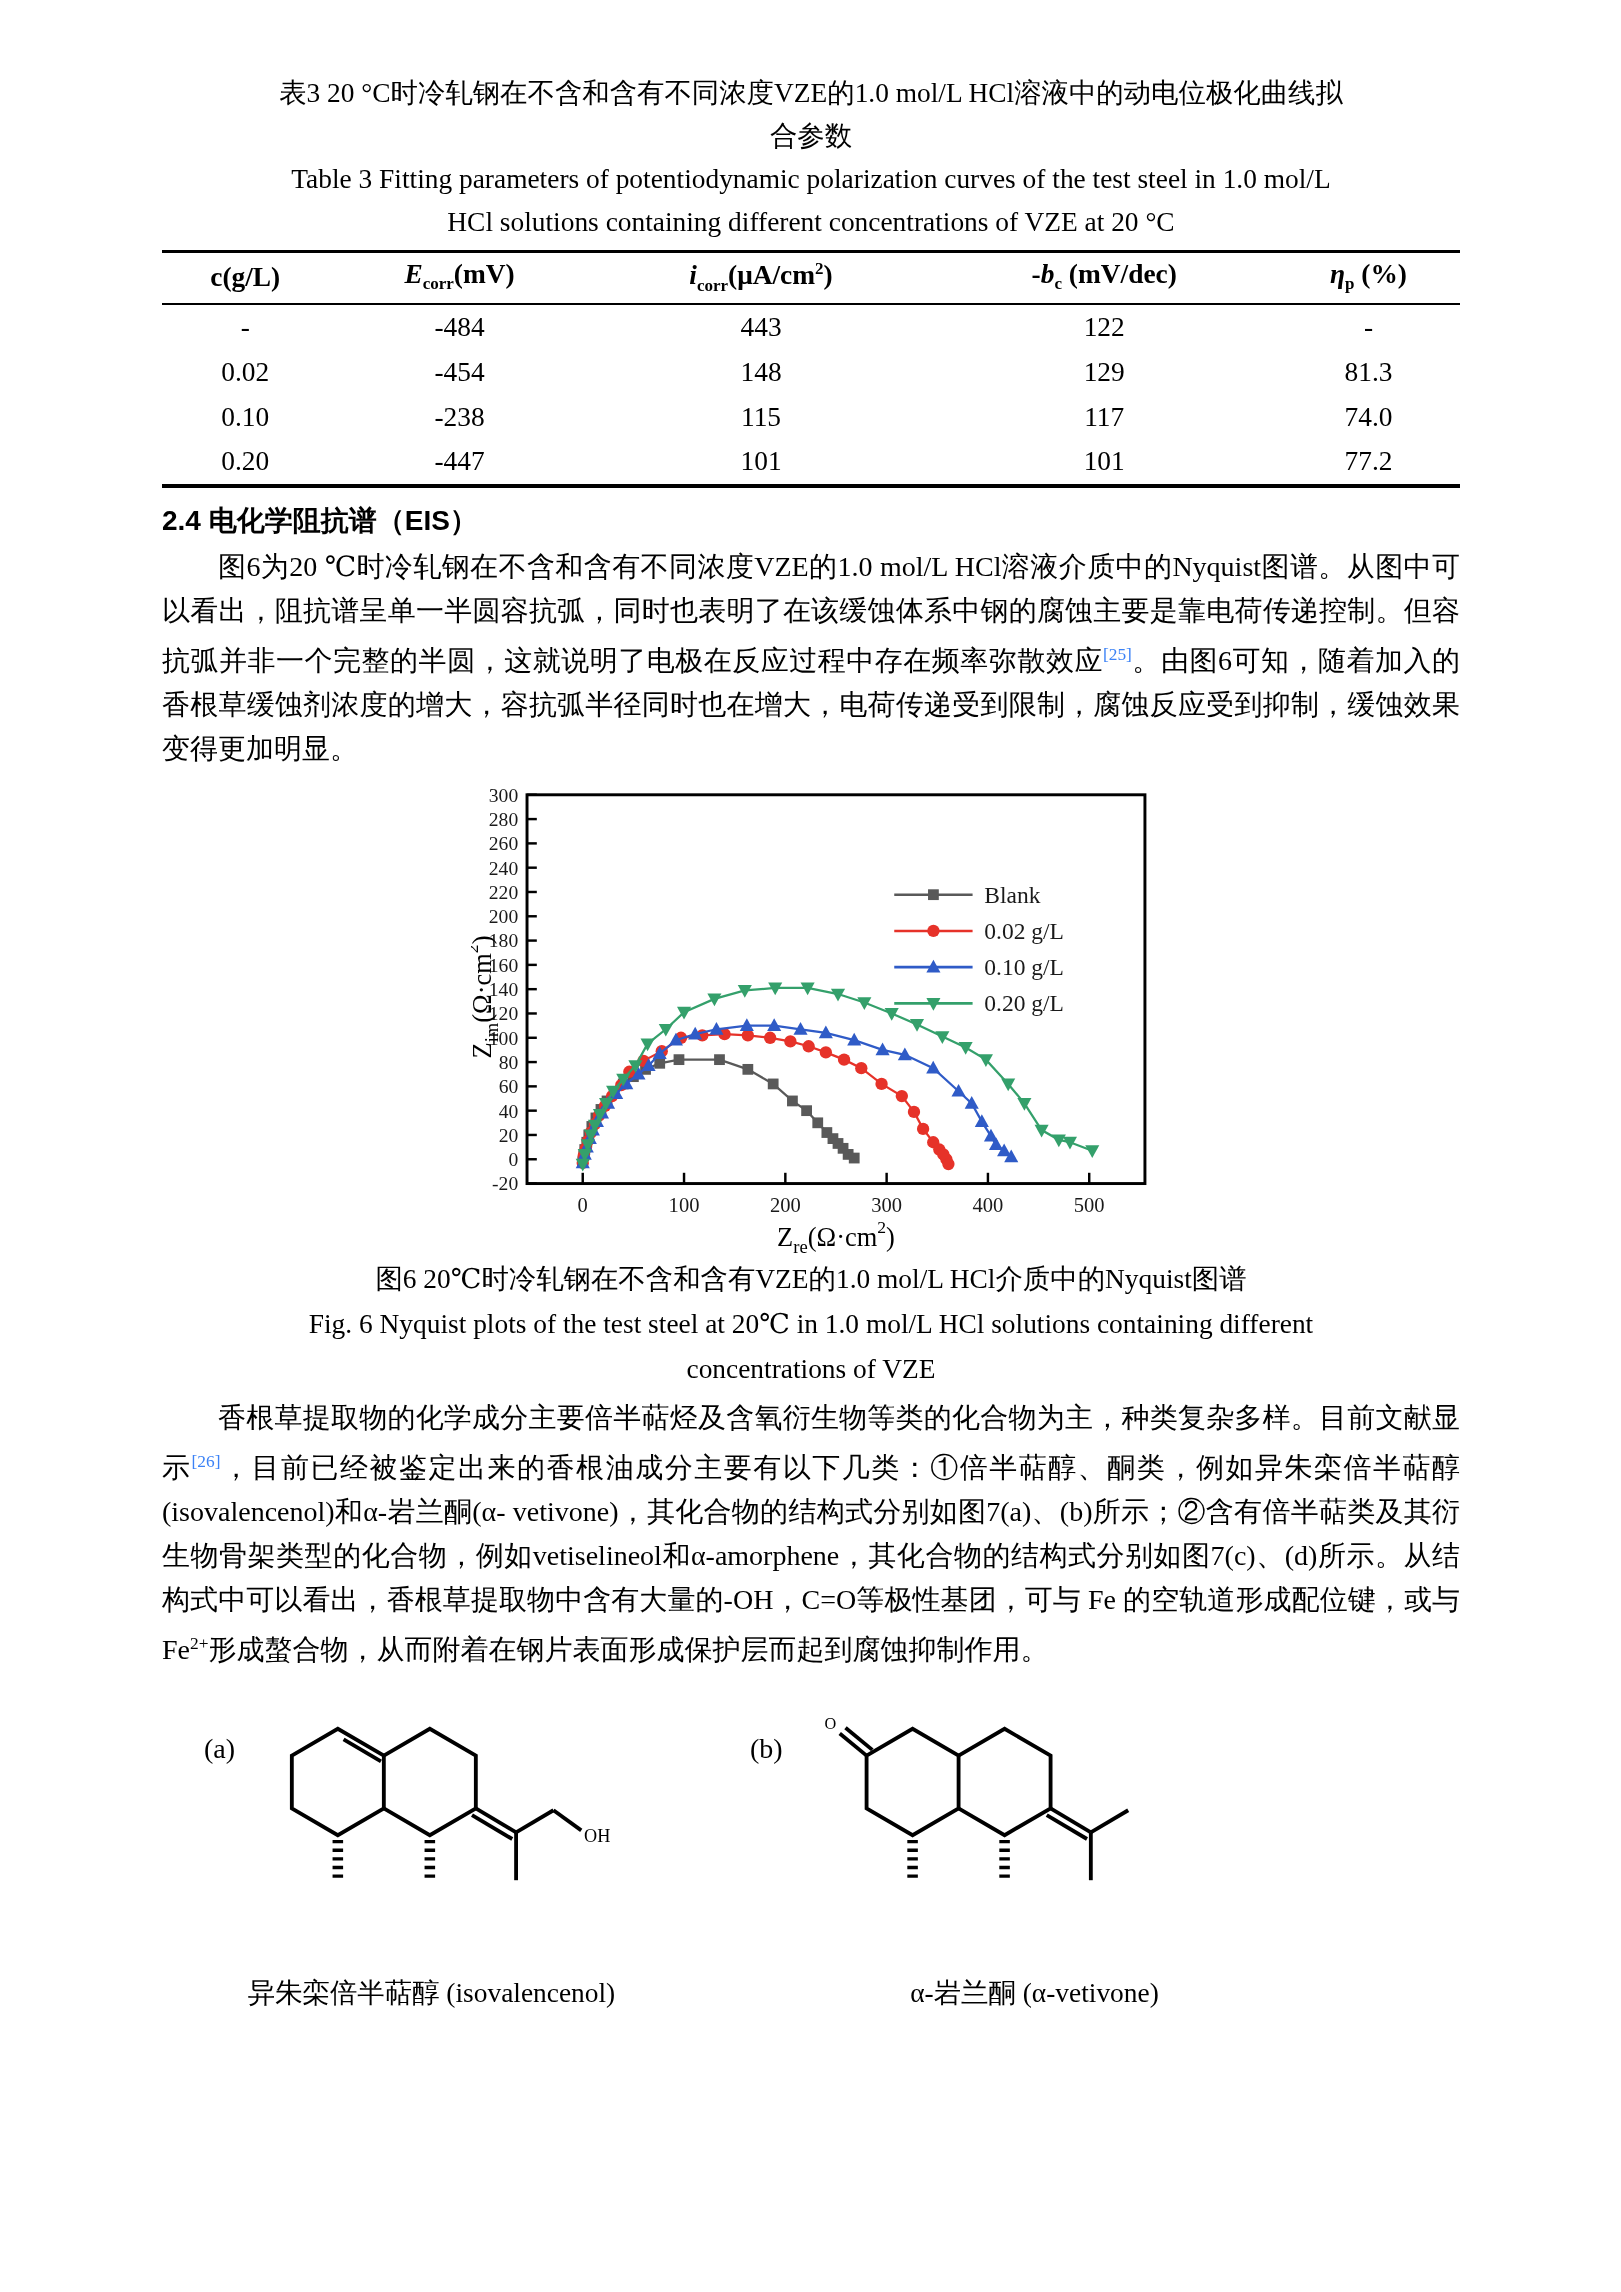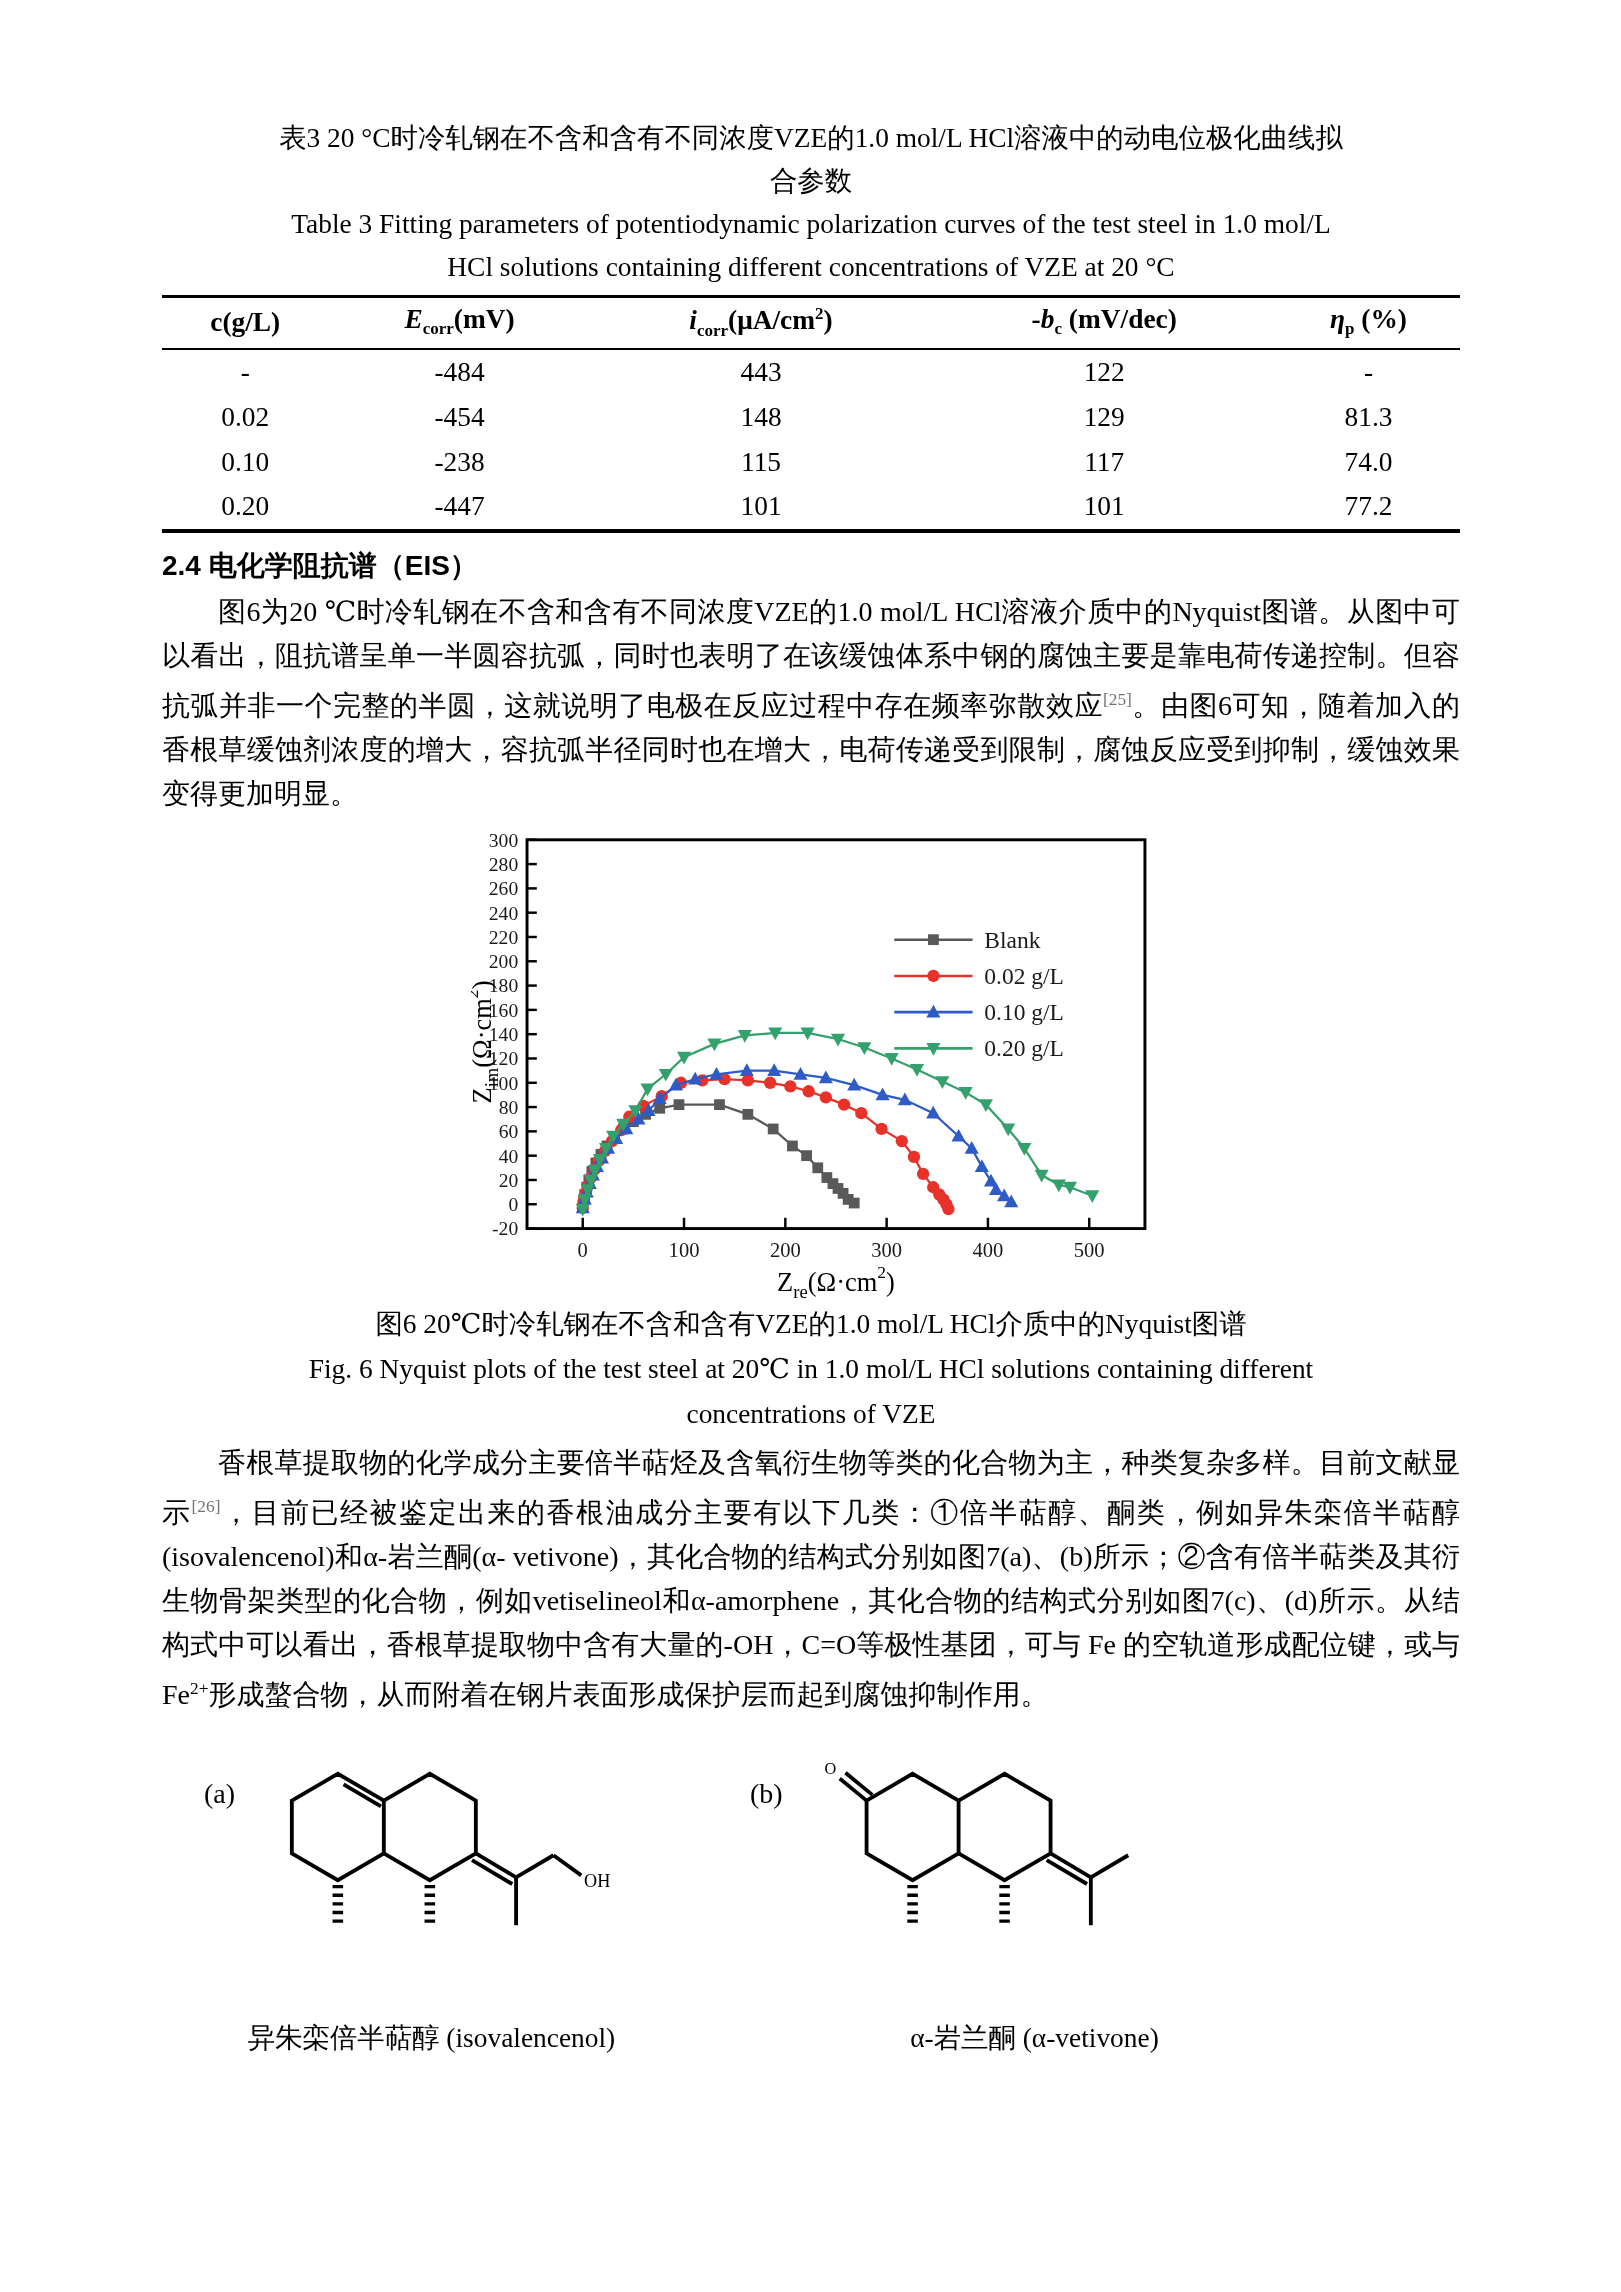"表3 20 °C时冷轧钢在不含和含有不同浓度VZE的1.0 mol/L" .page { padding: 117px 161px 0 162px -> 72px 161px 0 162px }
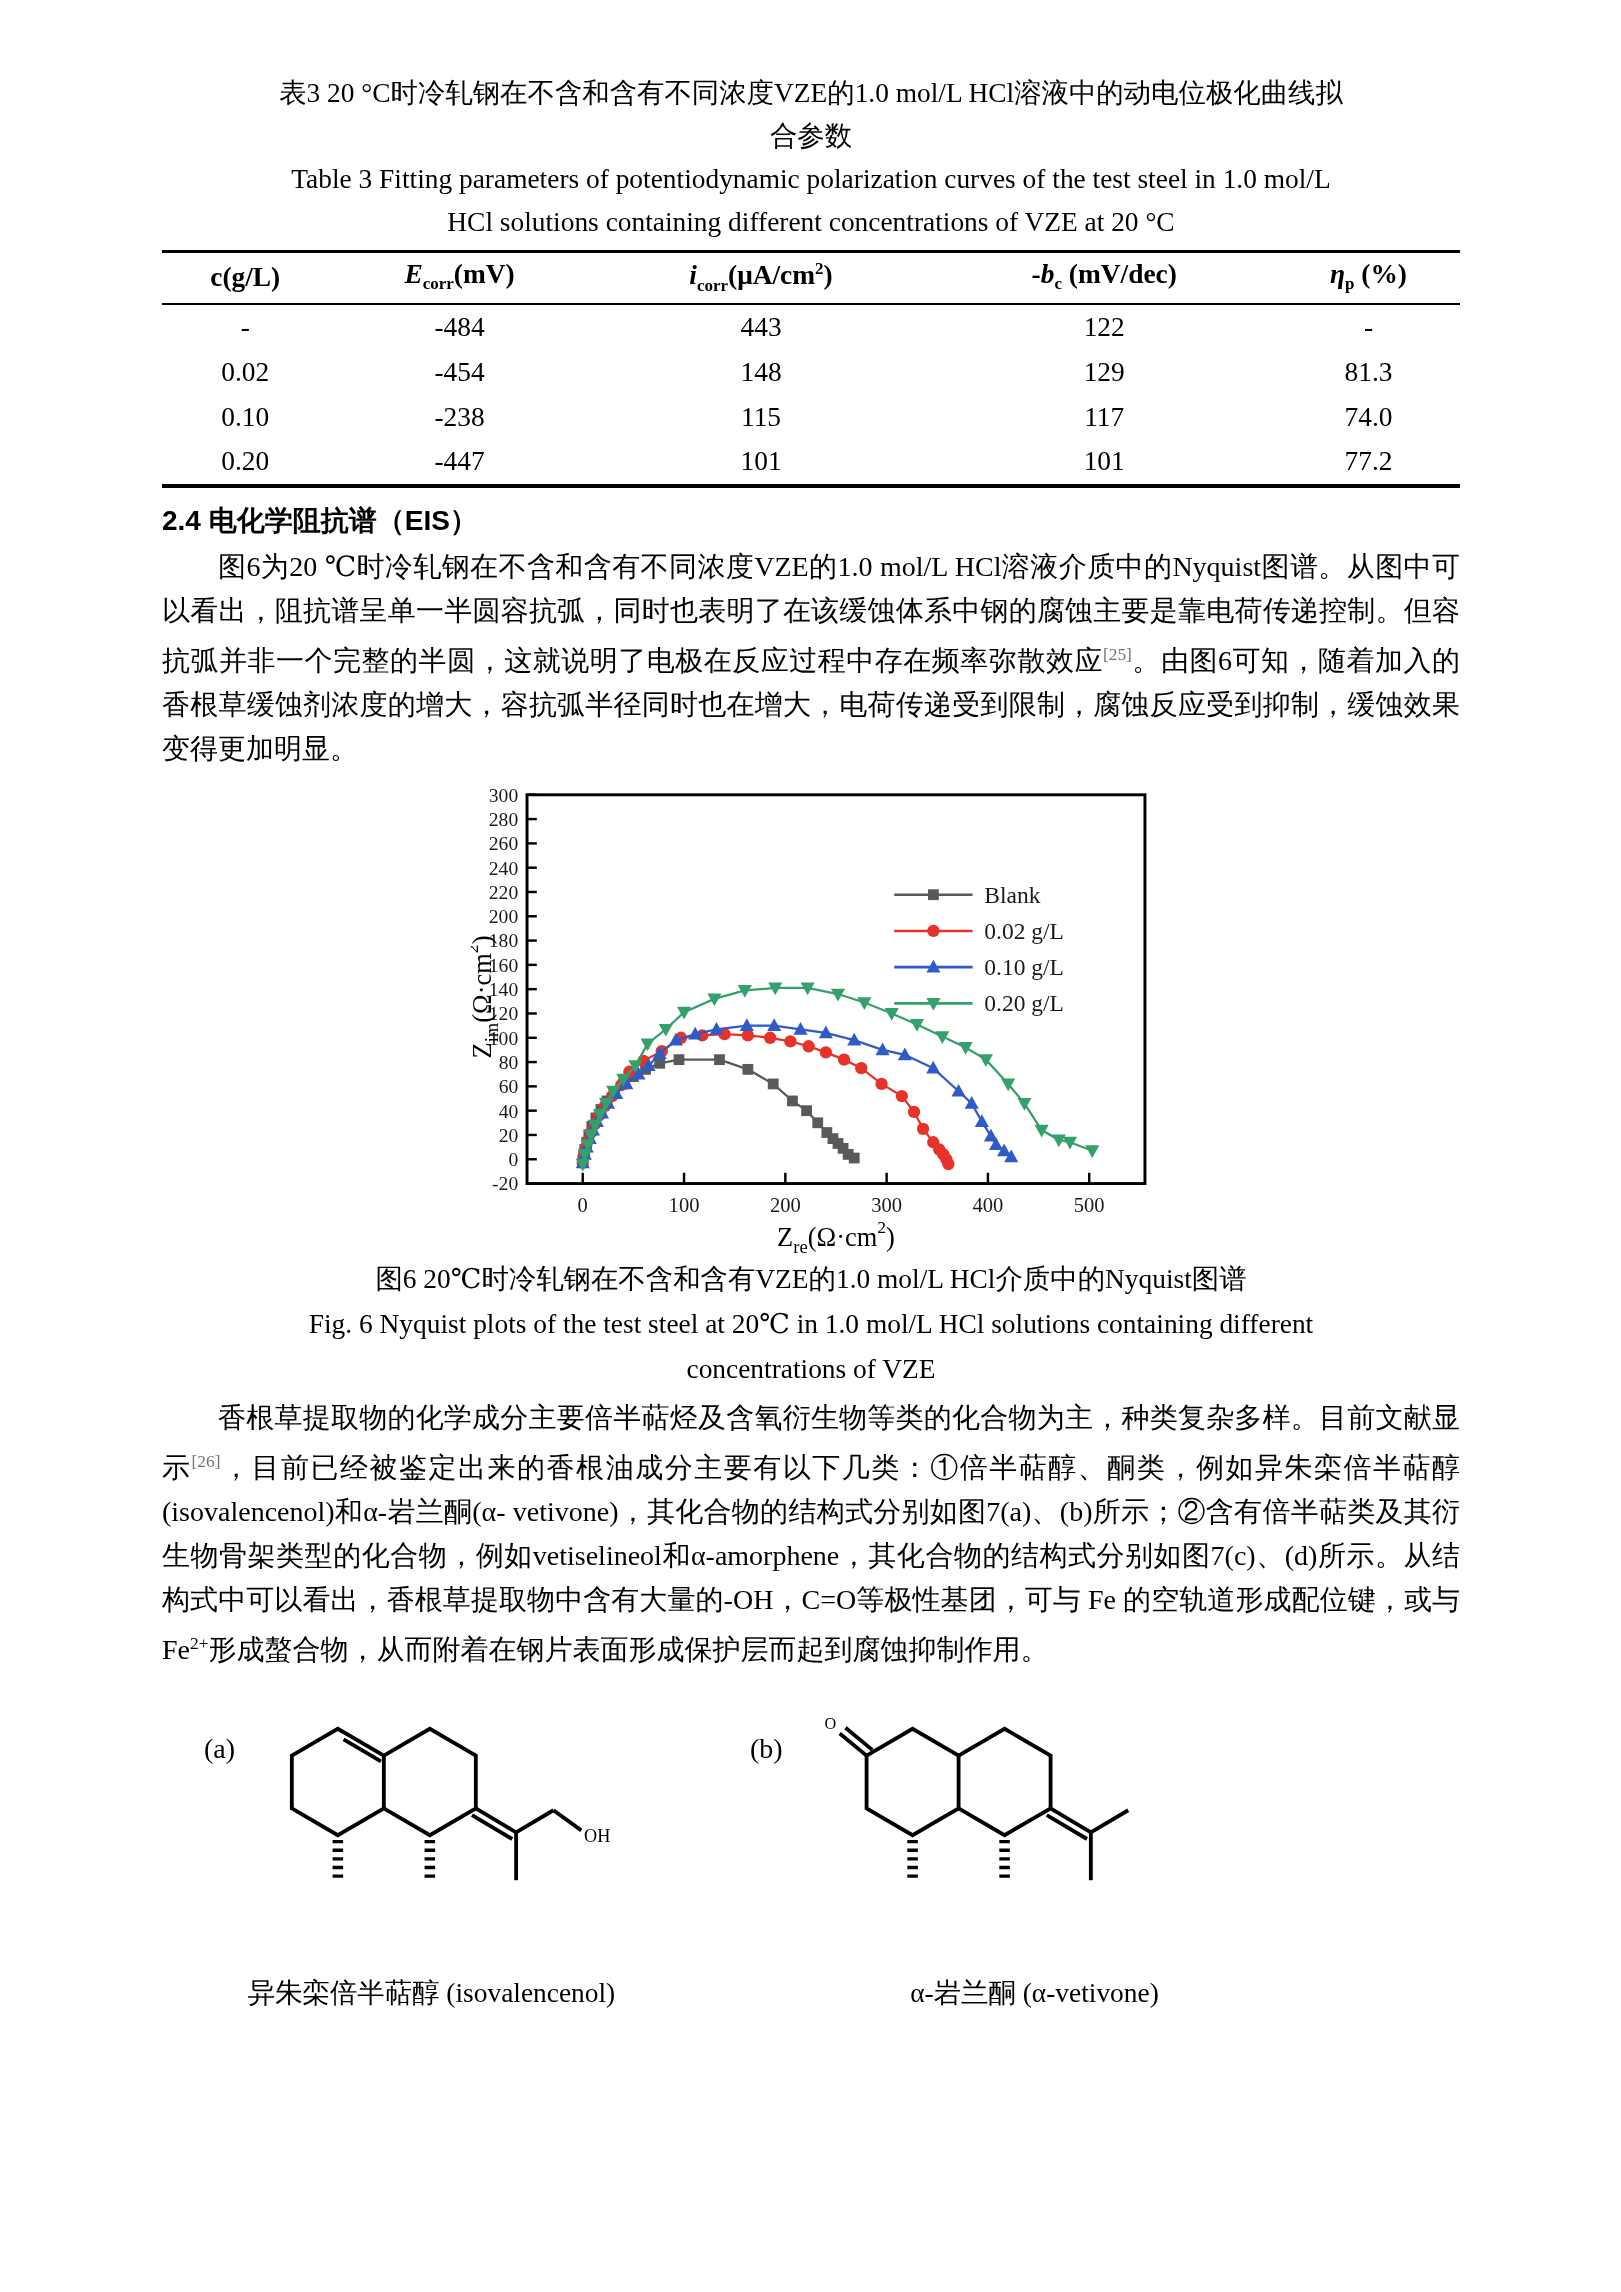"[25]" sup.ref { color: #737373 -> #3b82f6 }
